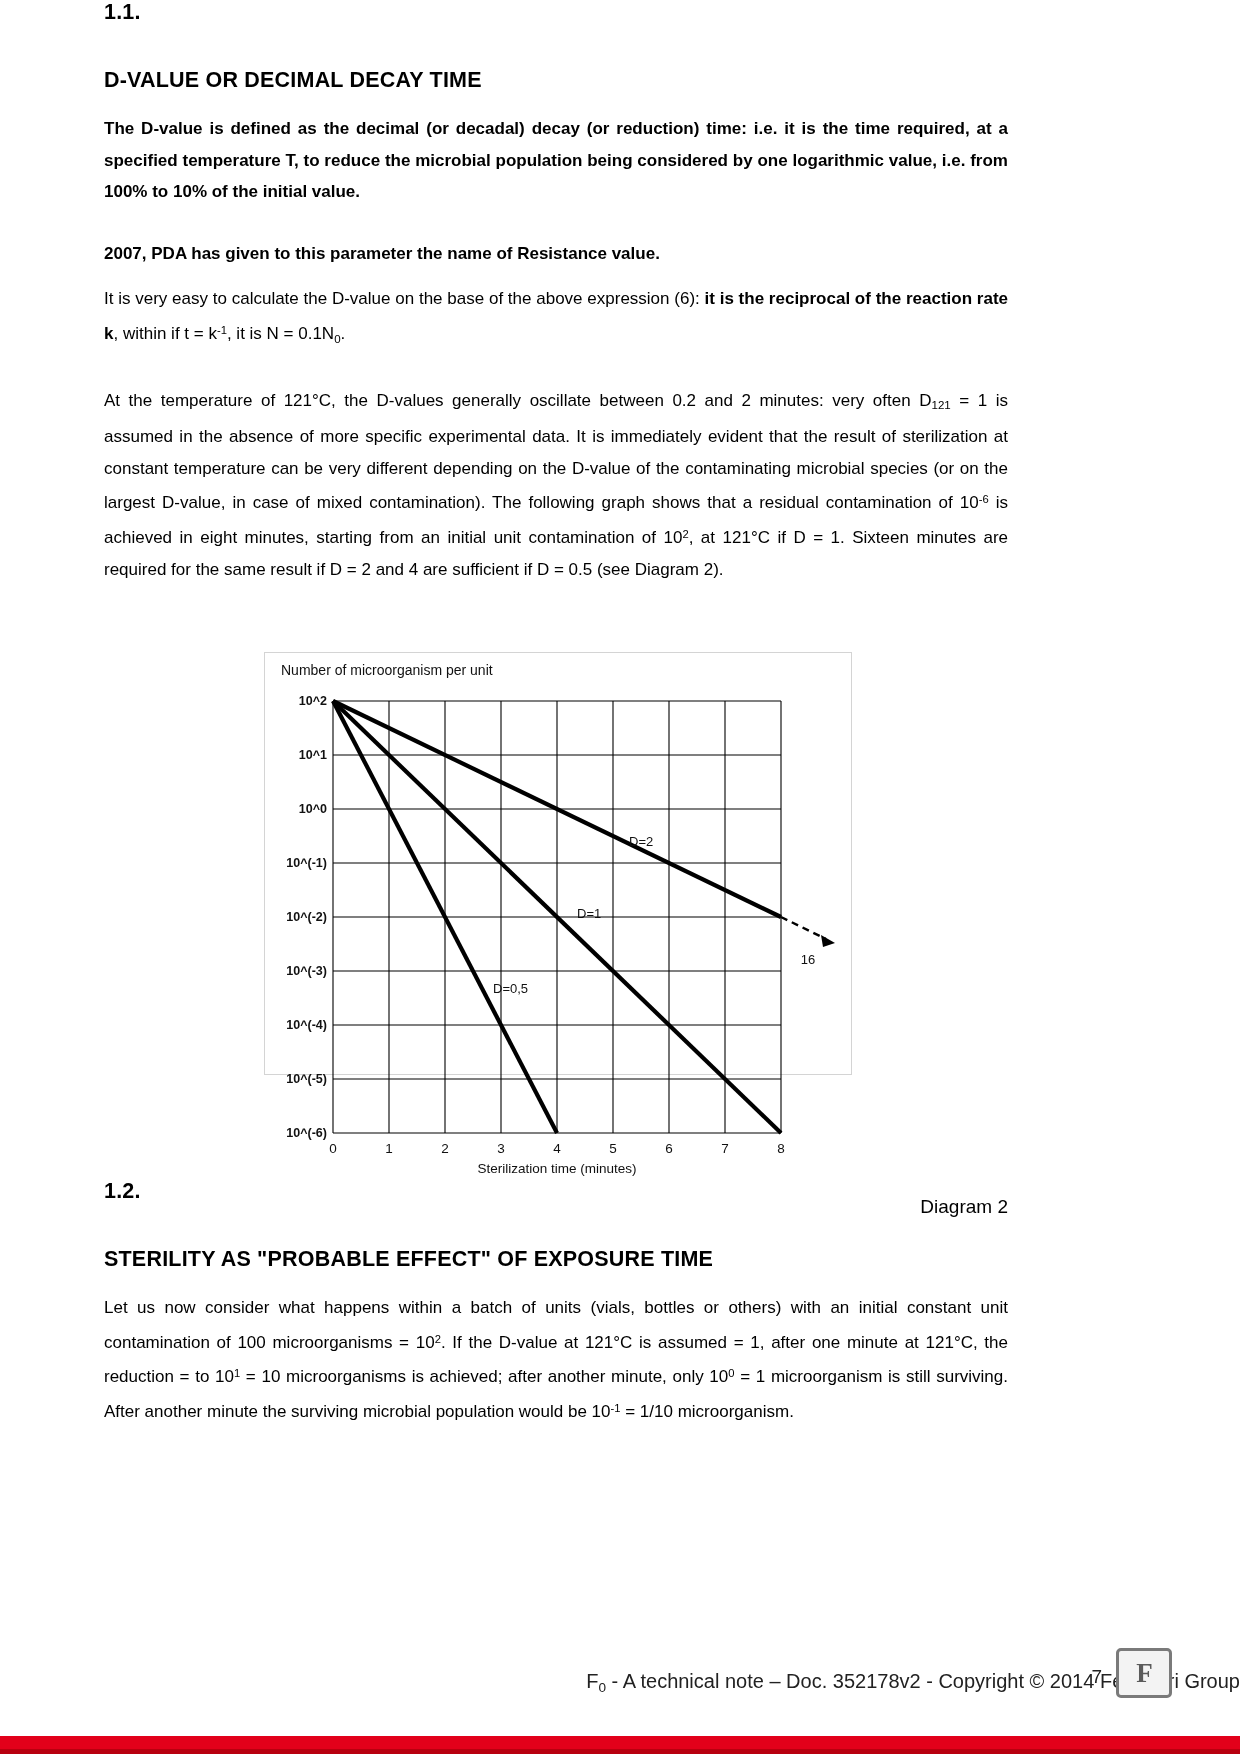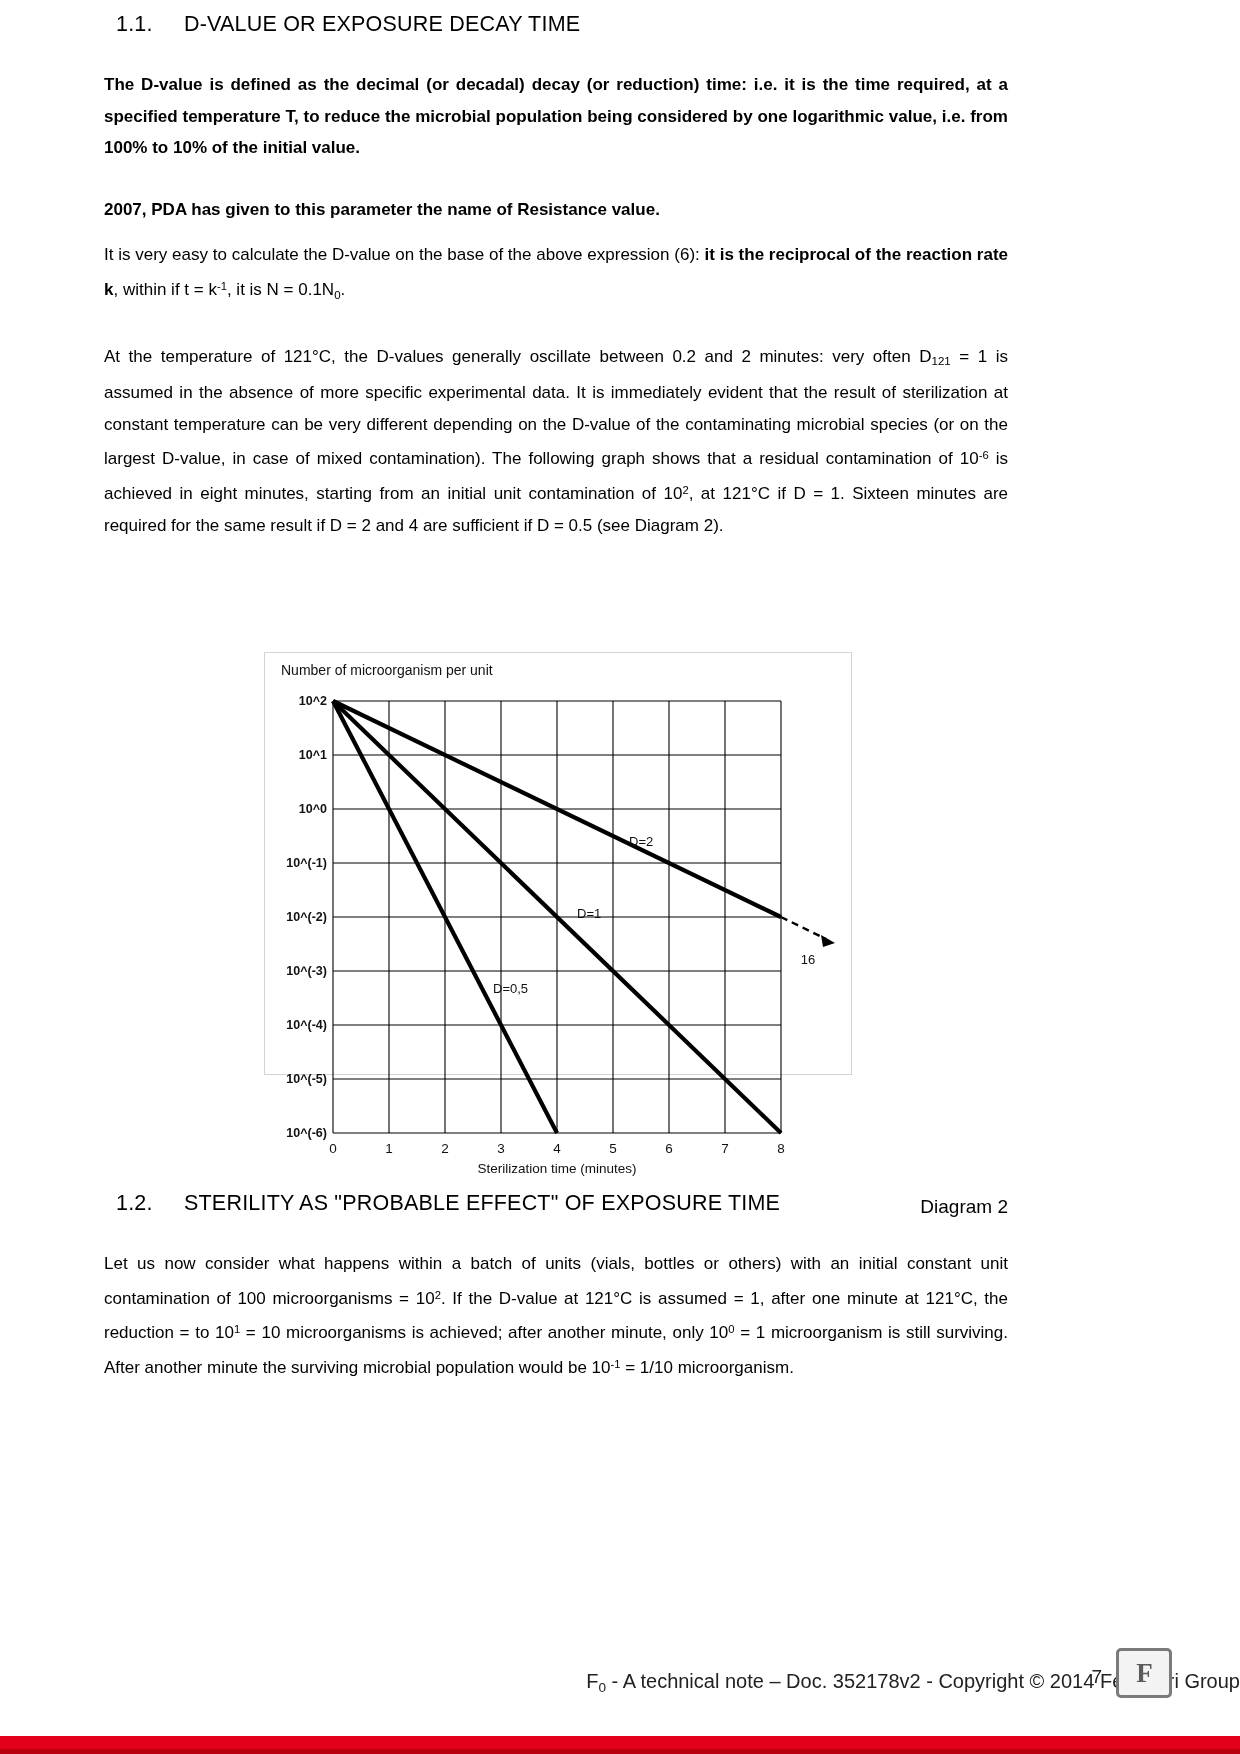"1.1." h2.section { flex-direction: none -> column; font-weight: normal -> bold; margin: 12px -> 0 }
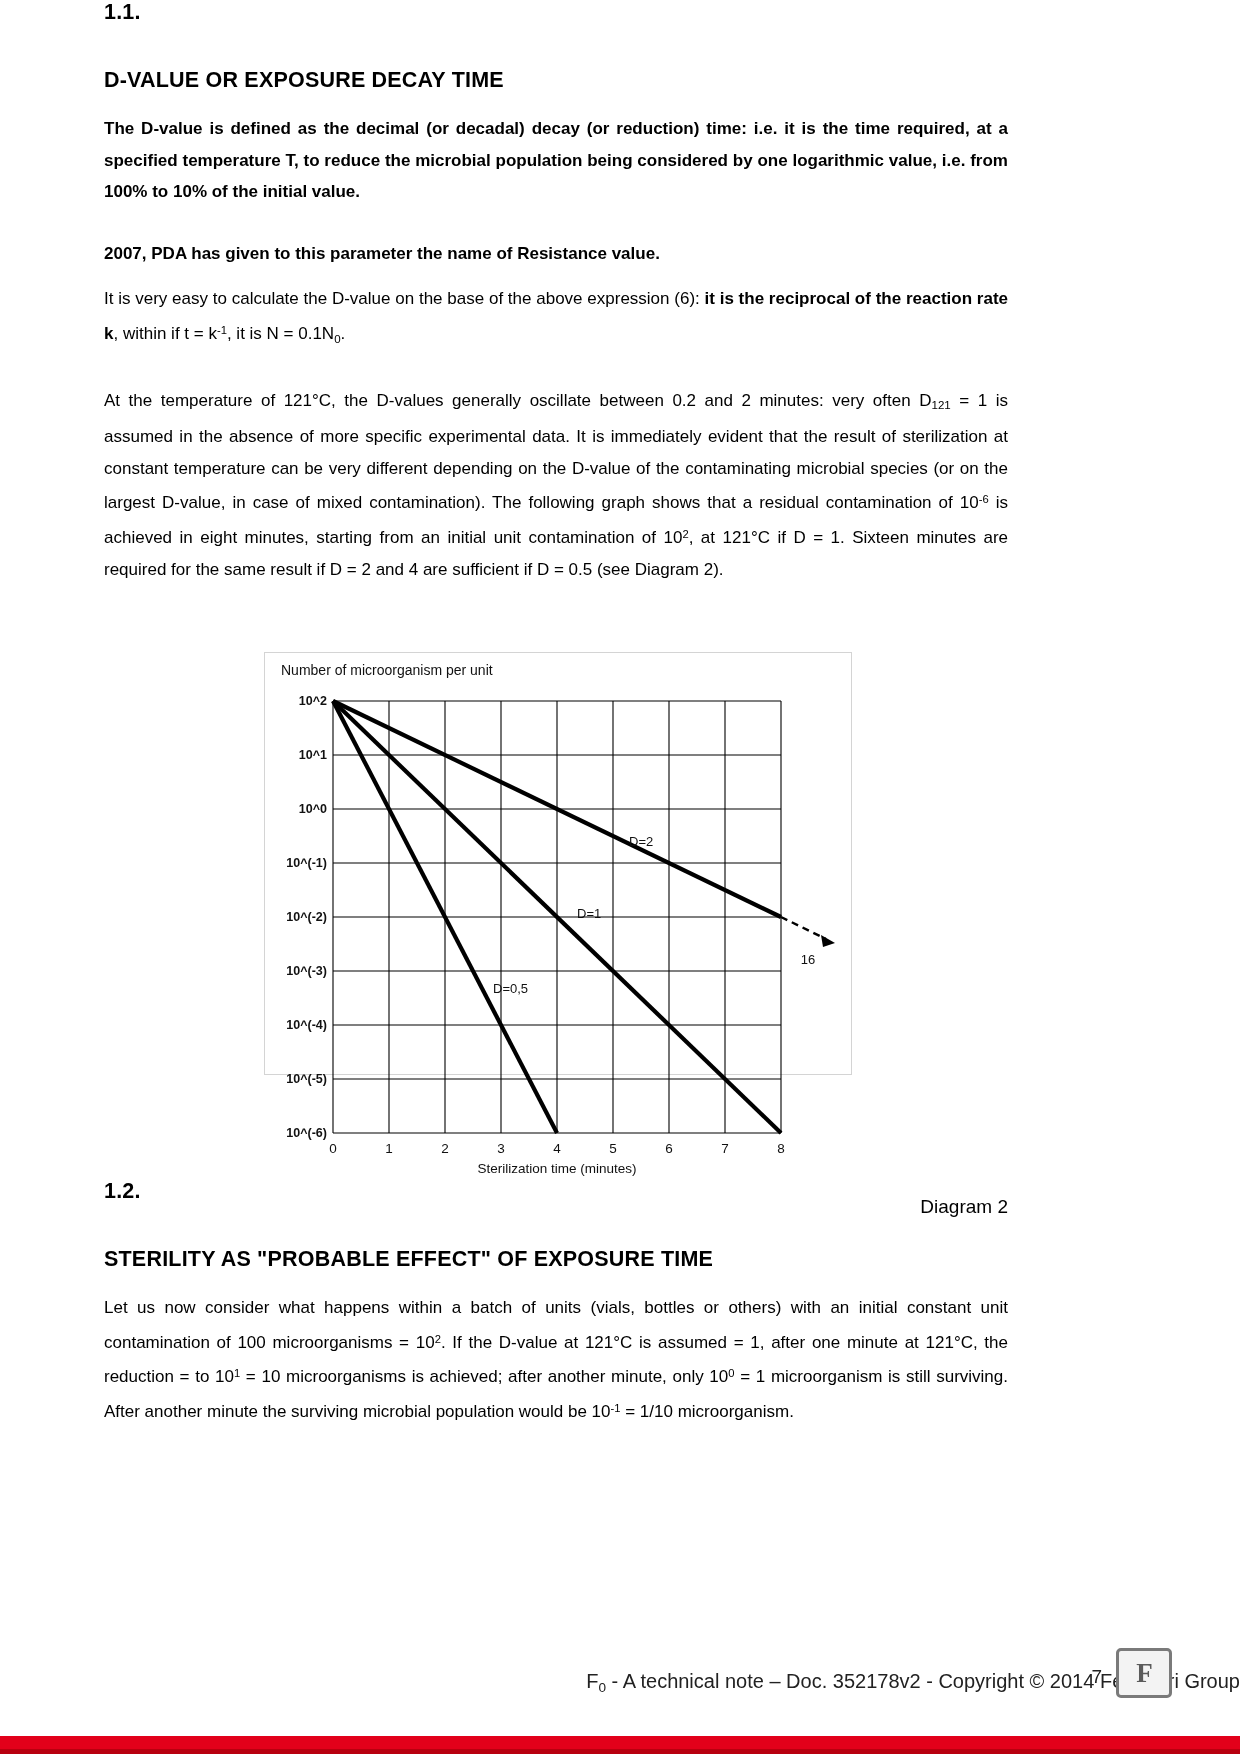"D-VALUE OR EXPOSURE DECAY TIME" span.ttl { text: EXPOSURE -> DECIMAL }
